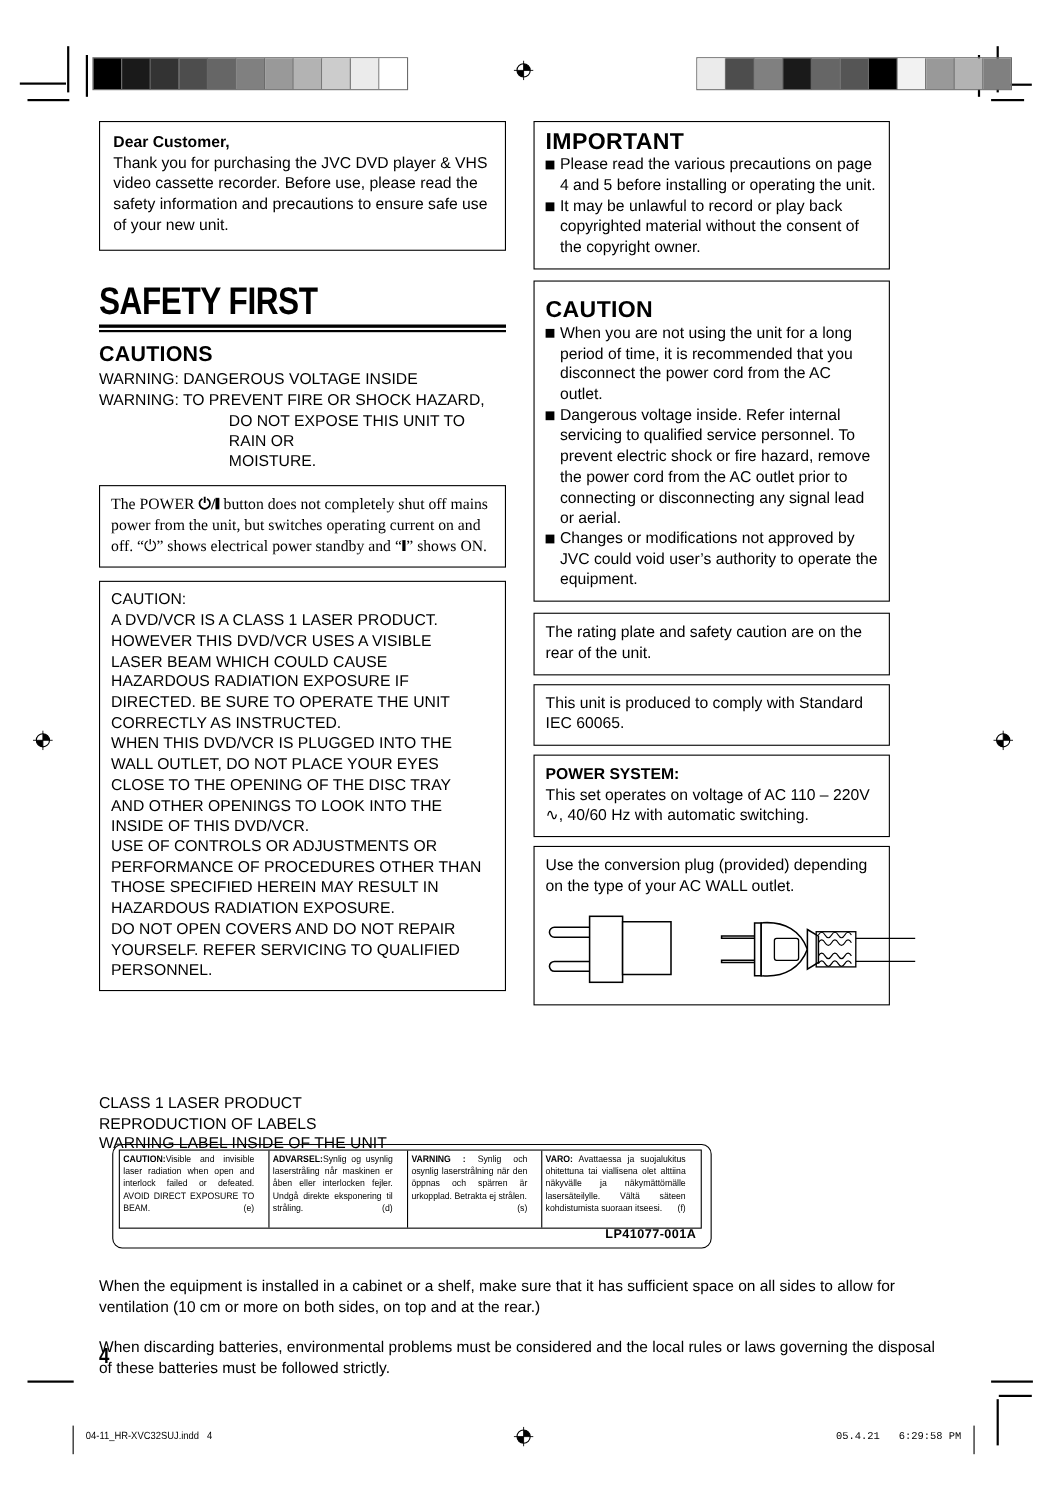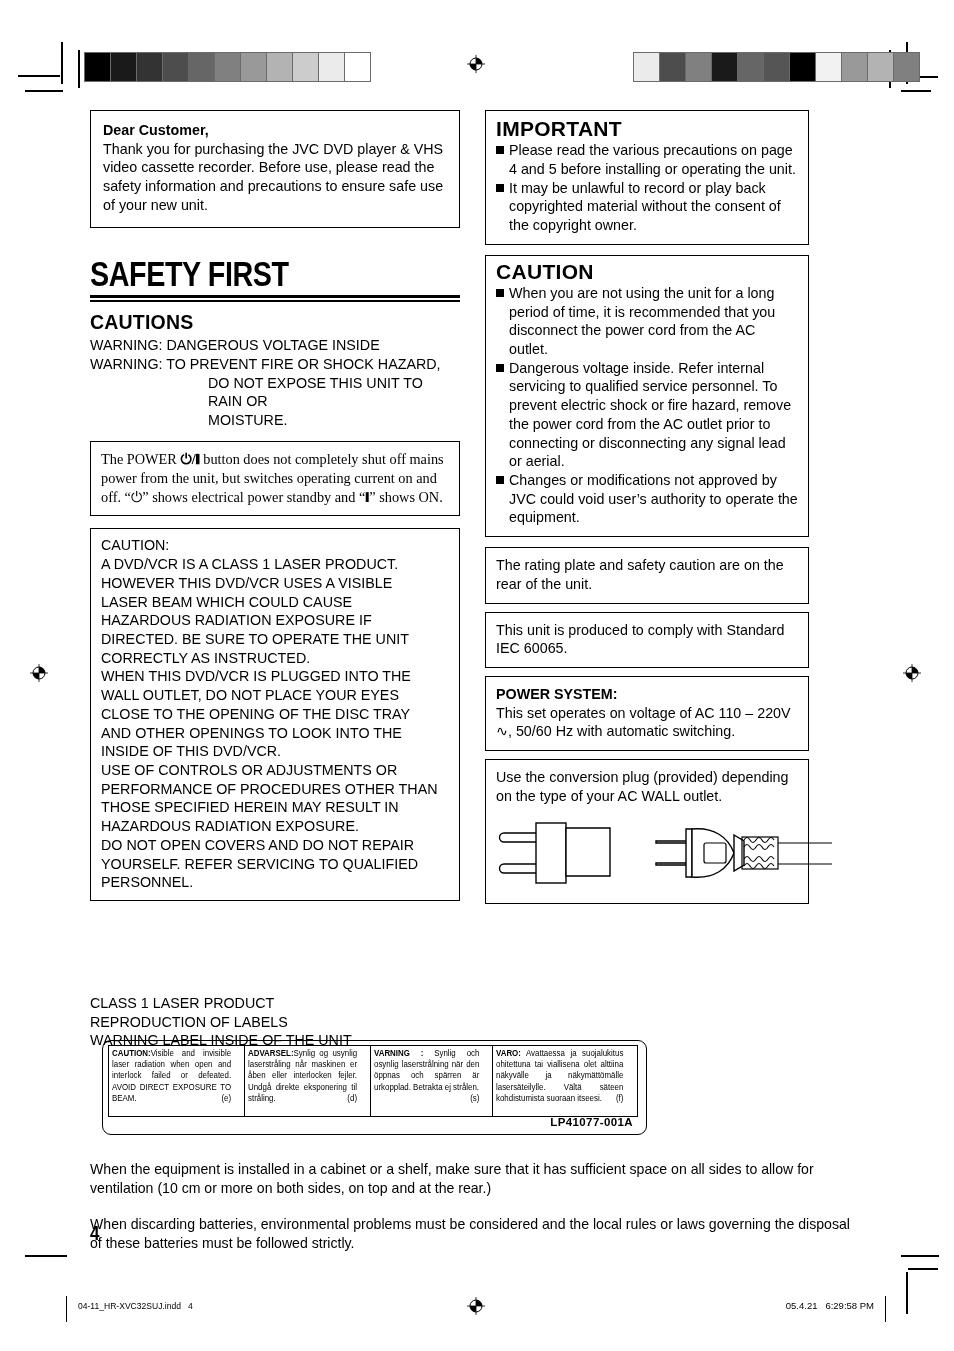"CAUTION" div.boxed { padding: 4px 10px 9px 10px -> 14px 10px 9px 10px }
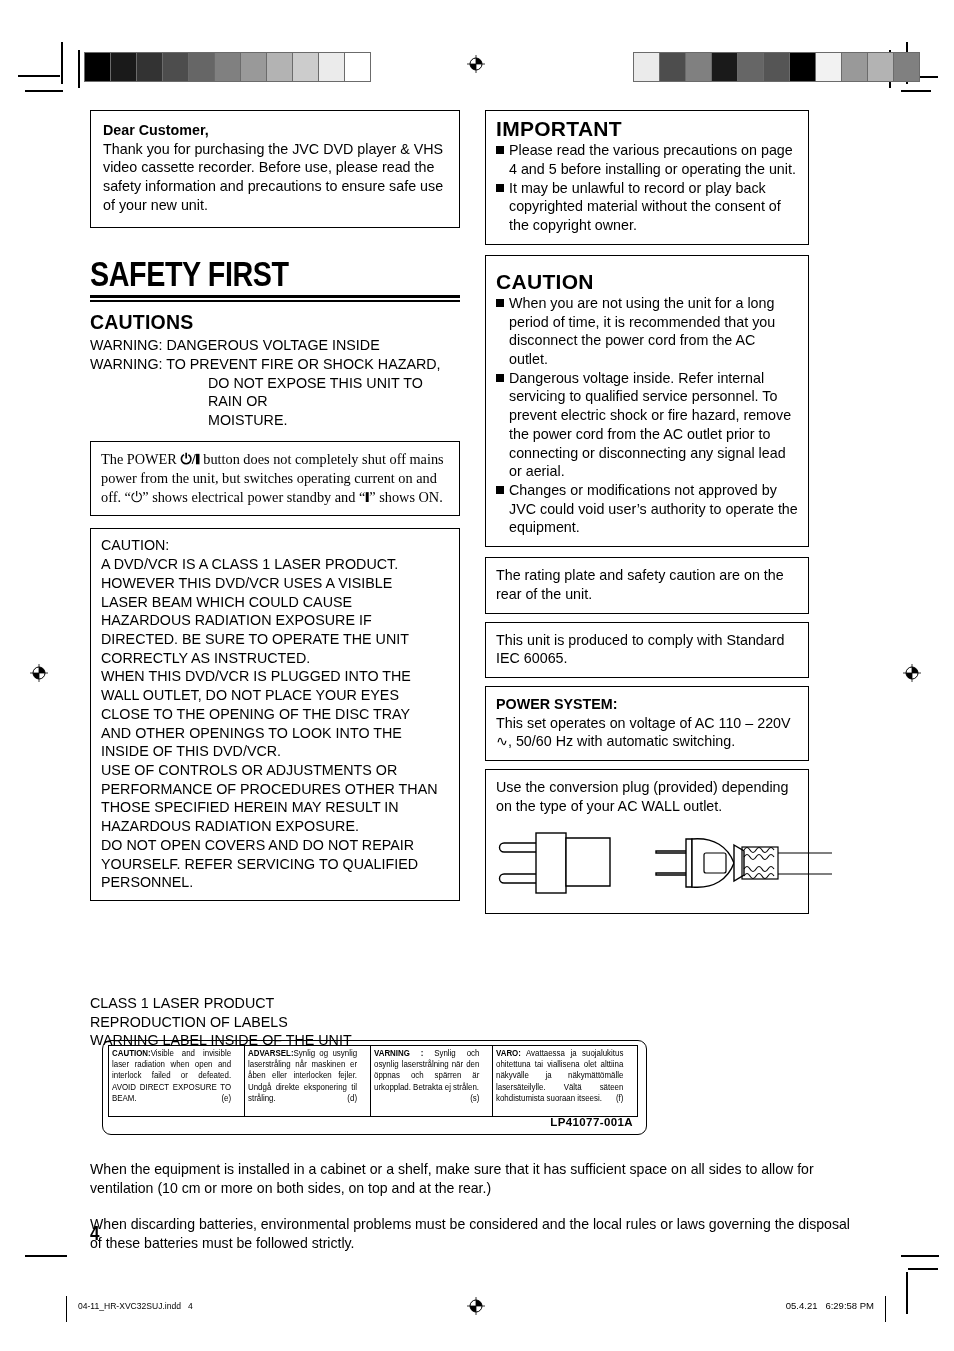"This set operates on voltage" p { text: 50/60 -> 40/60 }
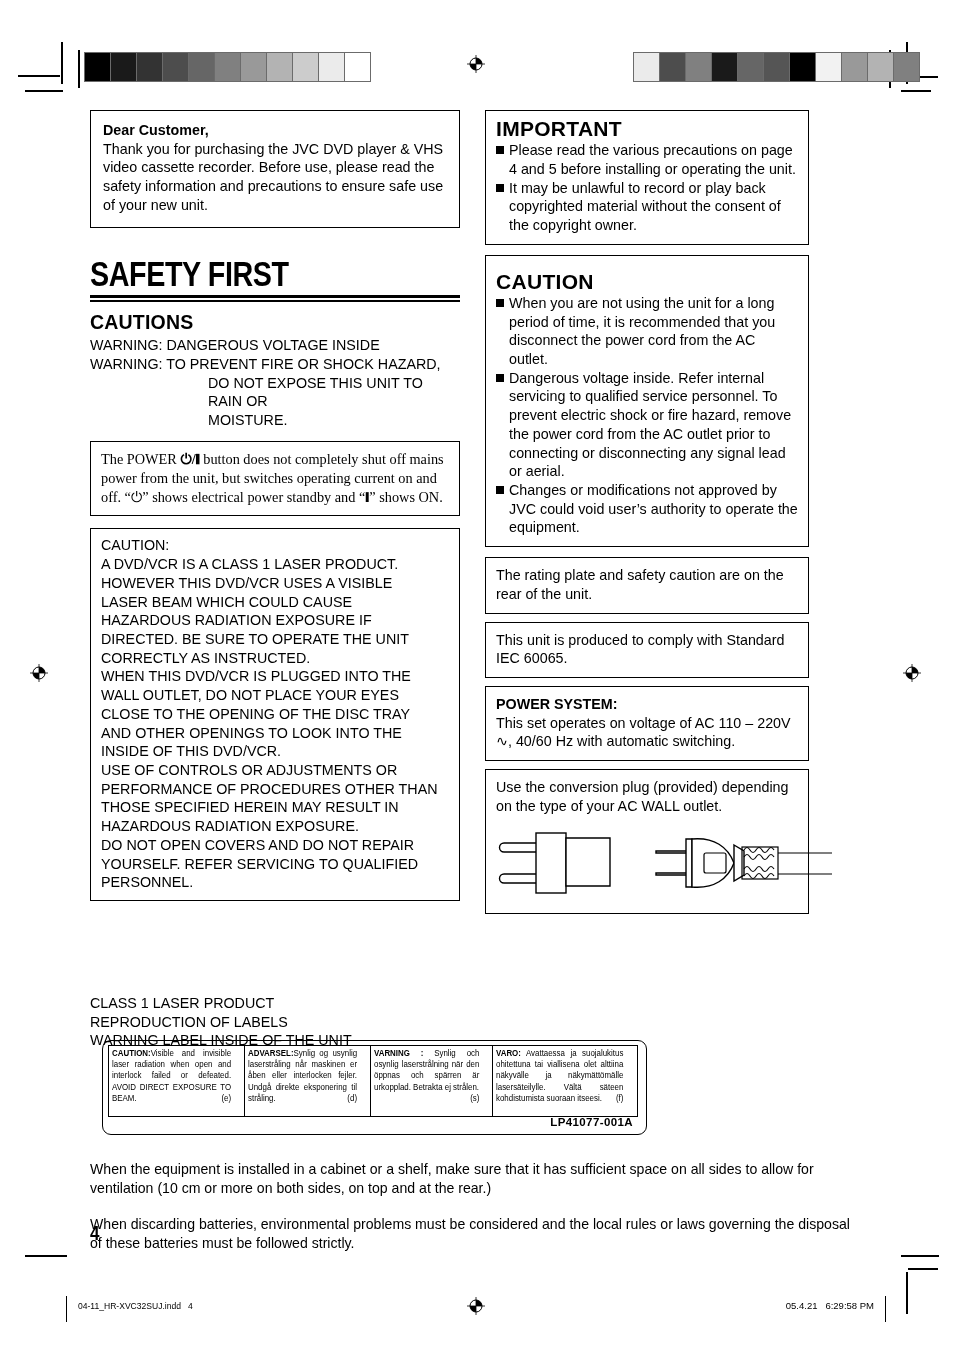"05.4.21 6:29:58 PM" .footer .fright { font-family: Liberation Sans, sans-serif -> Liberation Mono, monospace }
